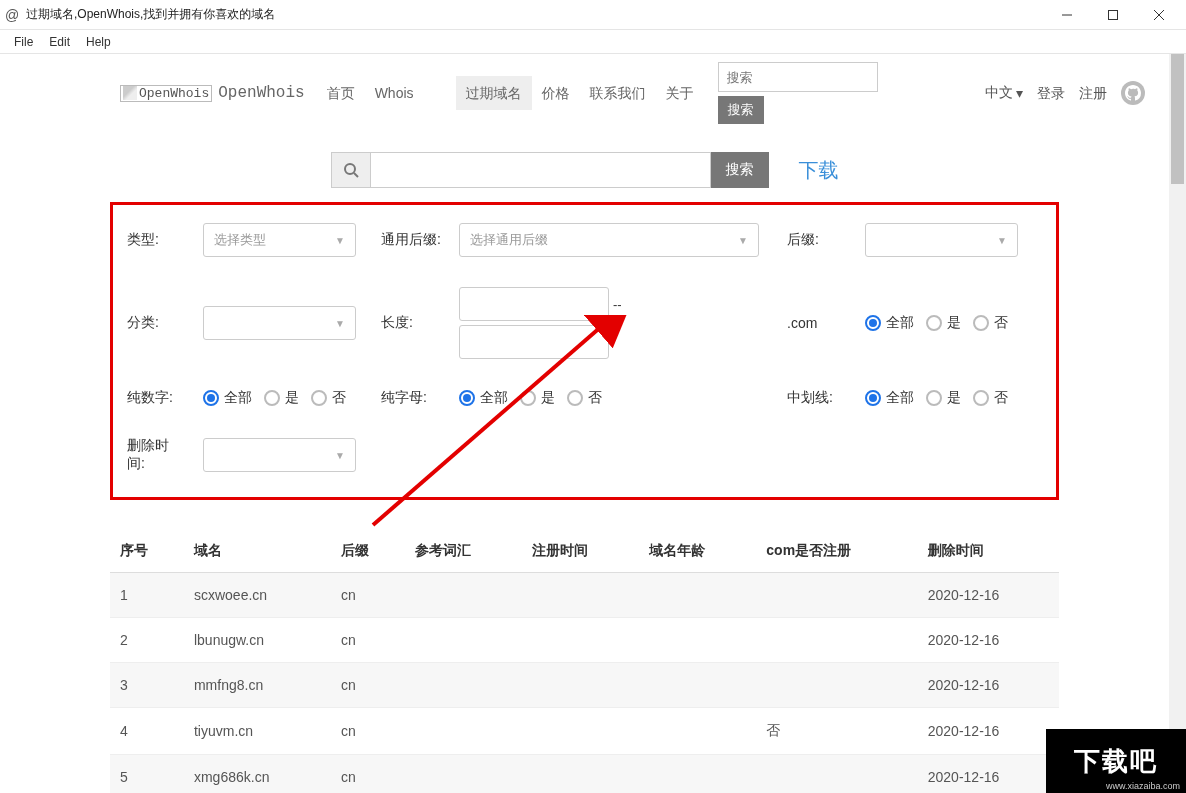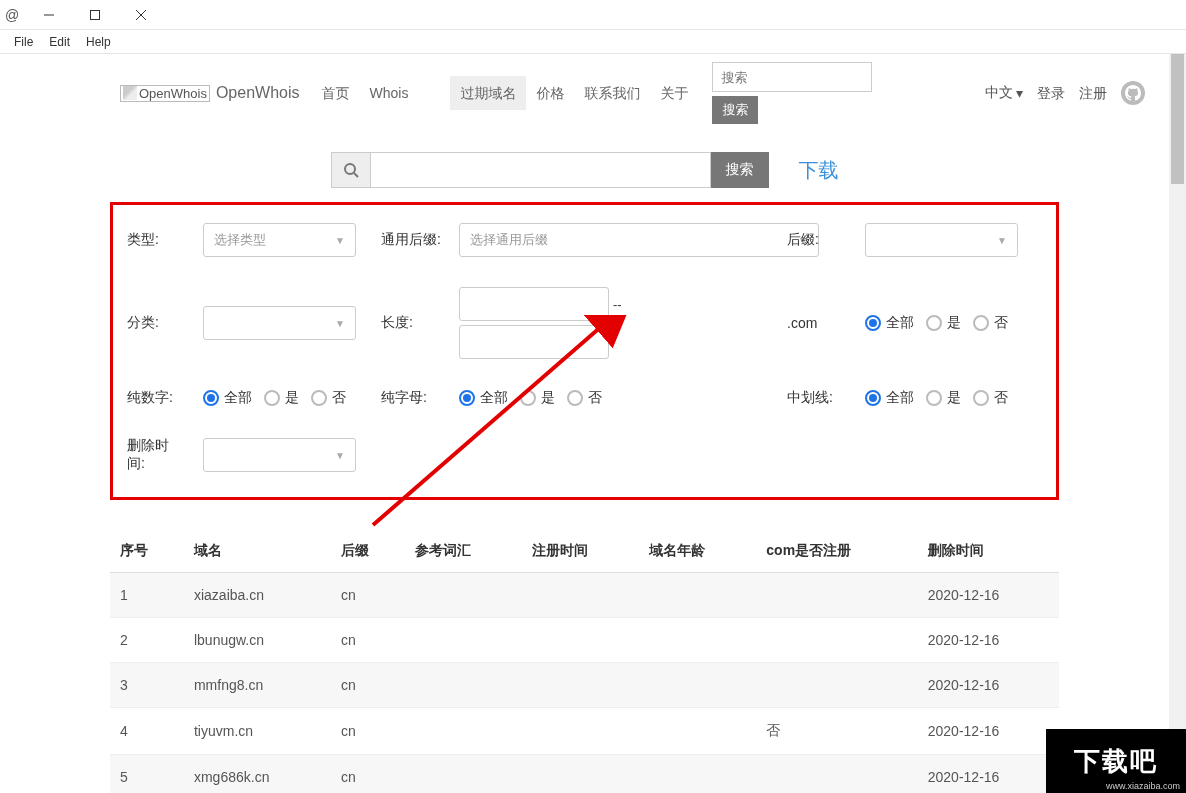"过期域名,OpenWhois,找到并拥有你喜欢的域名" span.title { html: none -> <span>过期域名,OpenWhois,找到并拥有你喜欢的域名</span> }
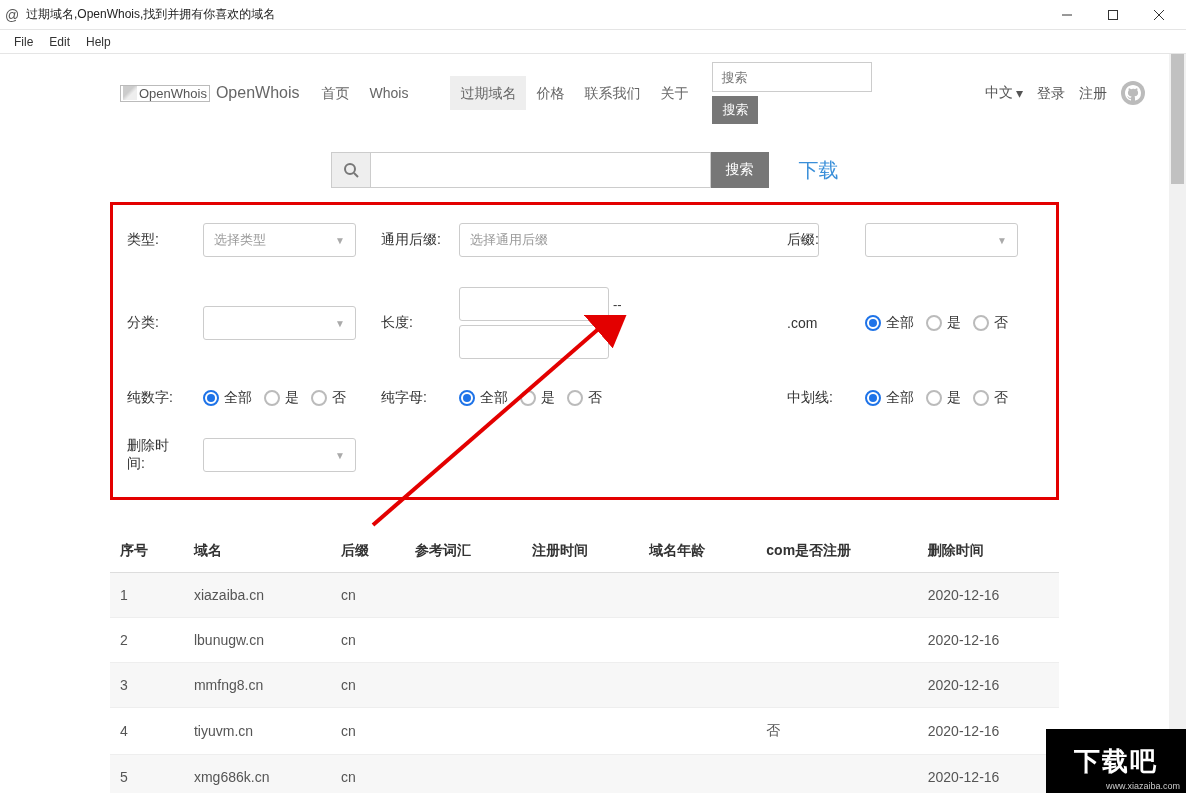"OpenWhois" .brand { font-family: none -> Liberation Mono, monospace }
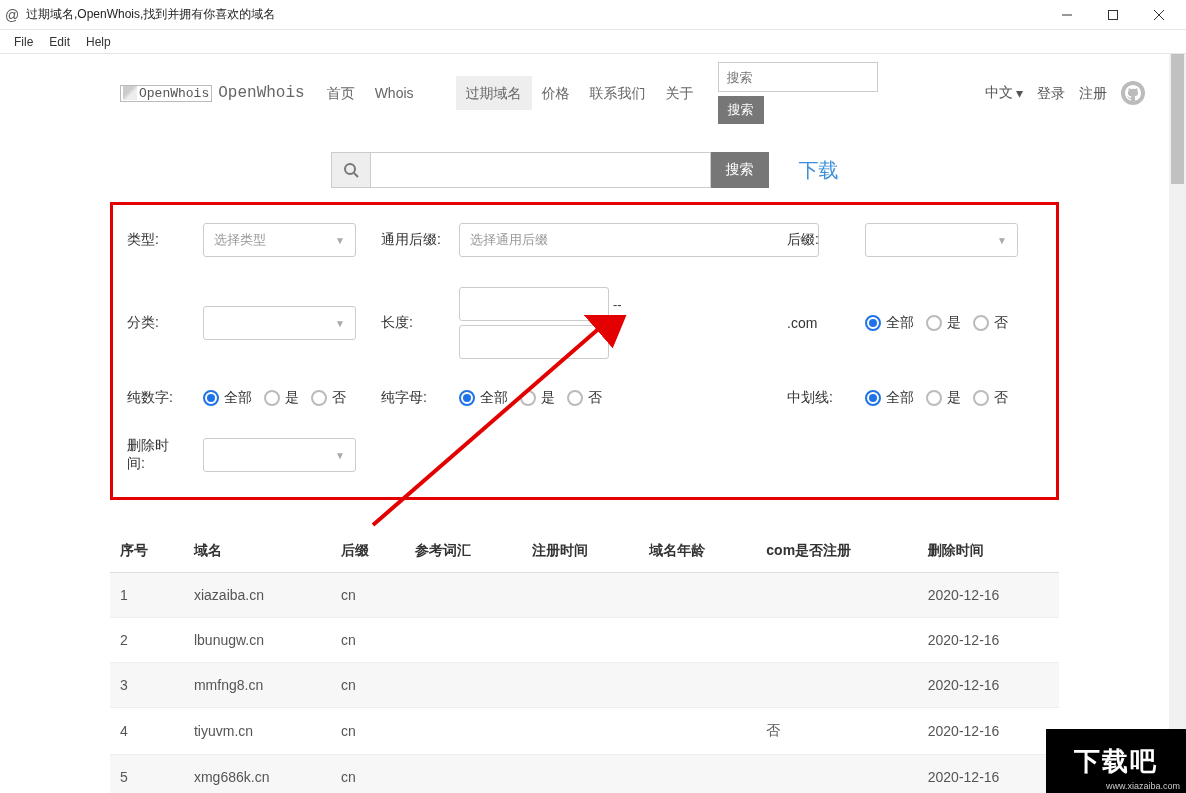"选择通用后缀" div.select { width: 360px -> 300px }
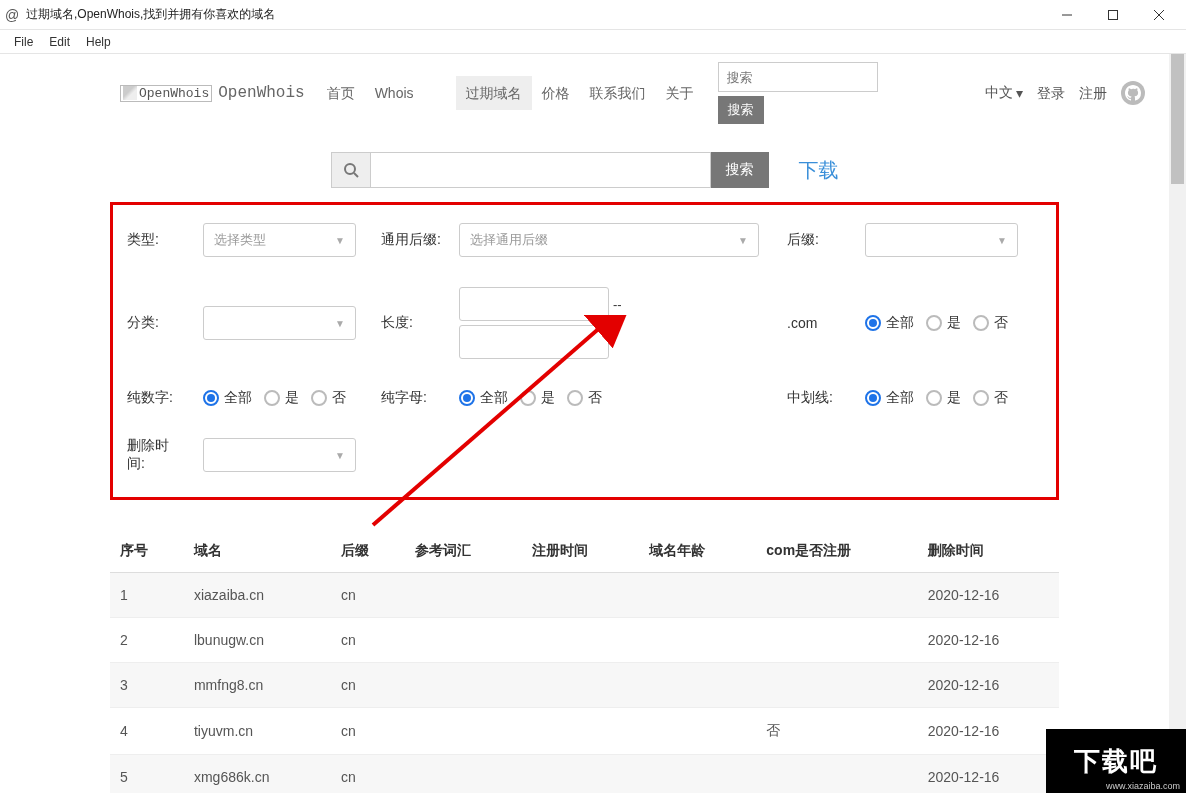"xiazaiba.cn" td { text: xiazaiba.cn -> scxwoee.cn }
